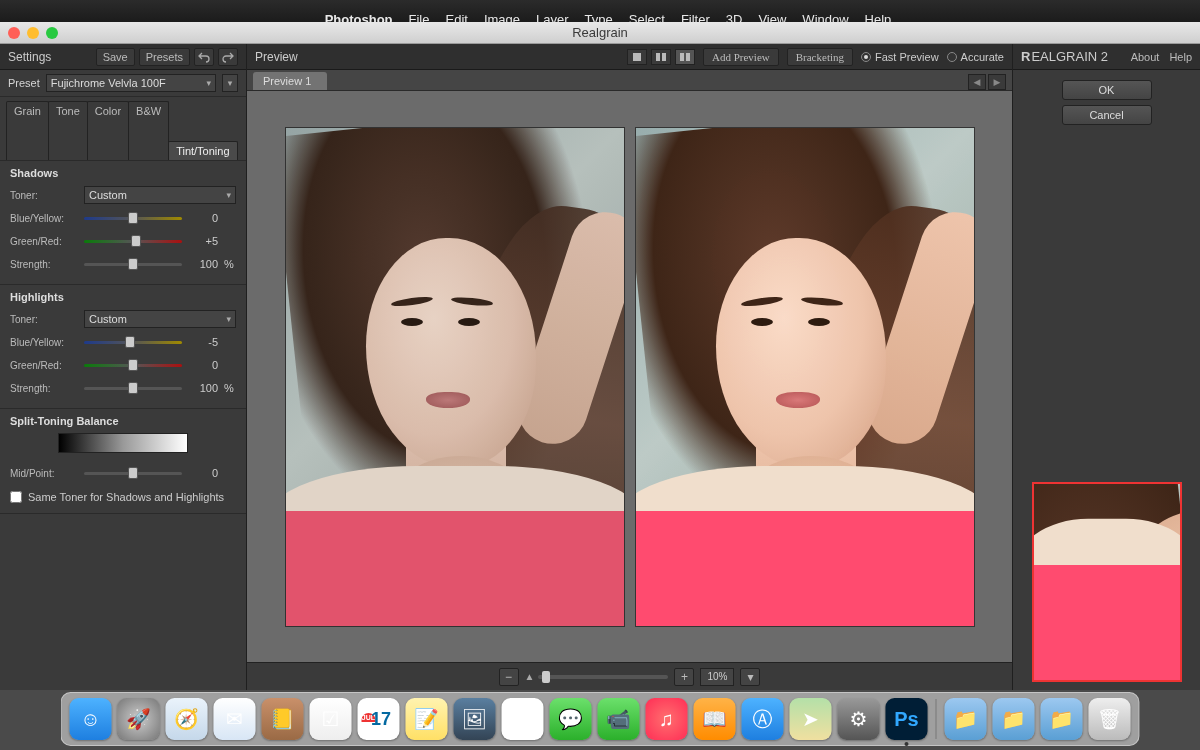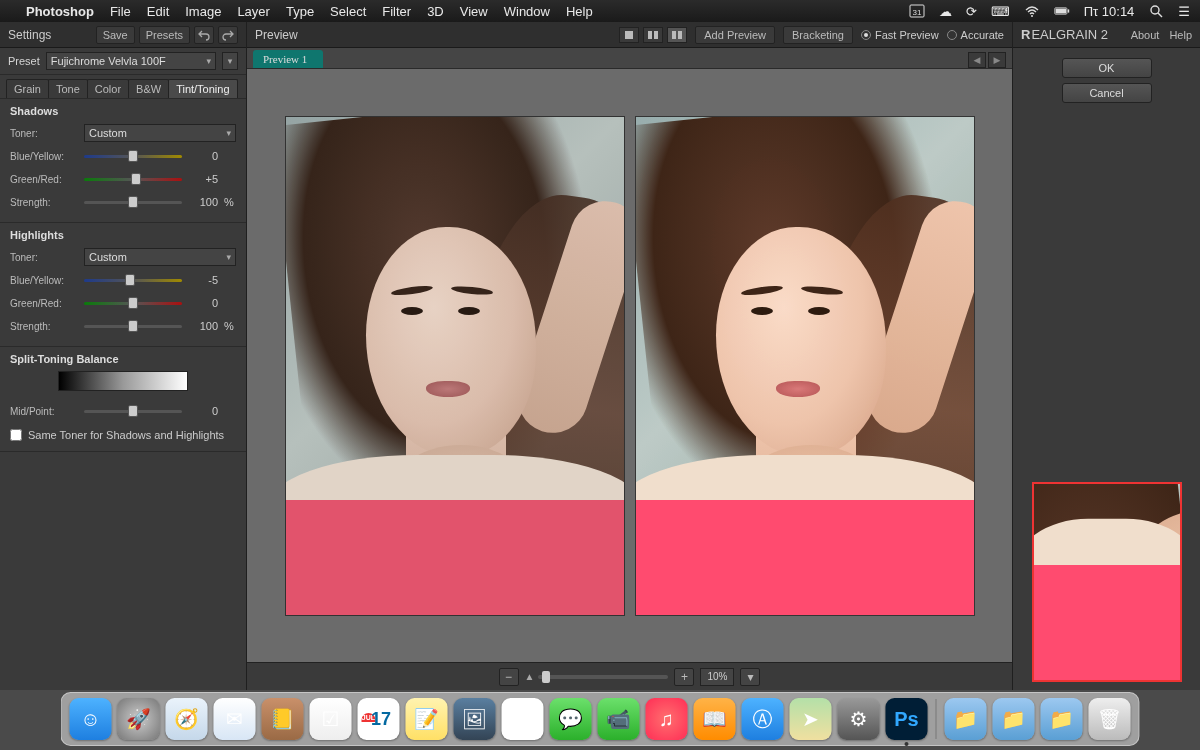"Photoshop" .menubar { flex-direction: none -> column; padding: 4px 10px -> 12px 10px }
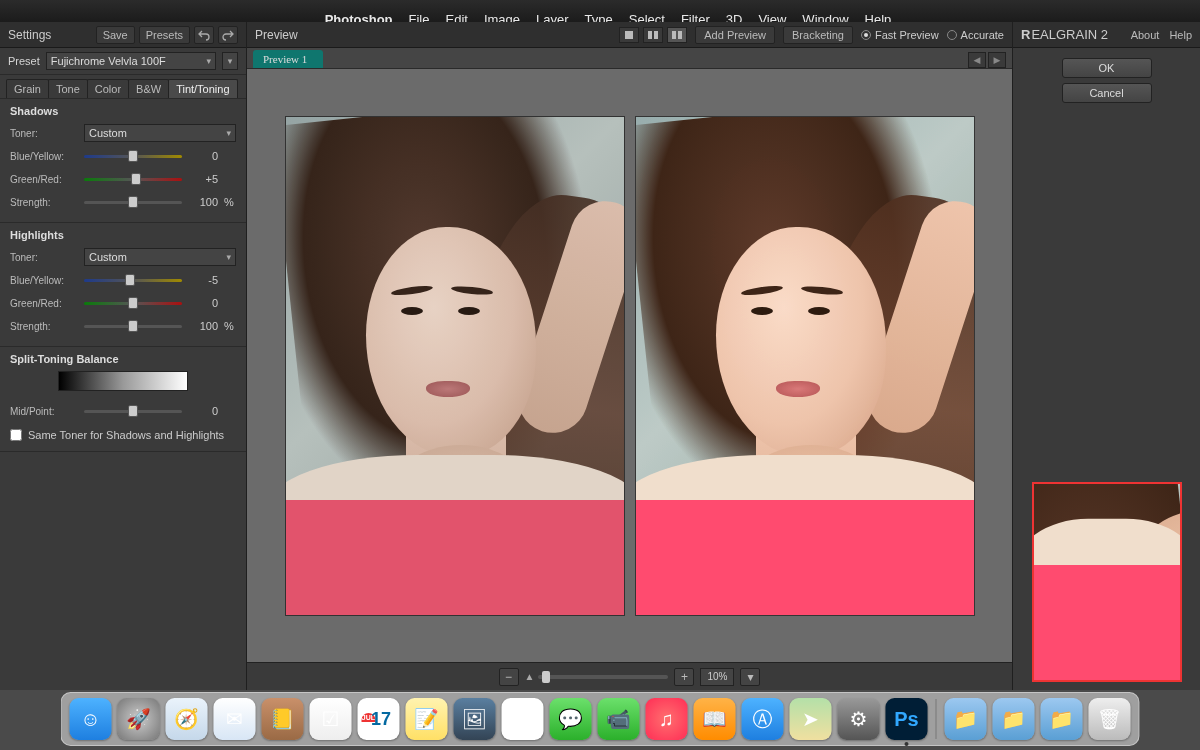"Realgrain" div.titlebar { html: none -> <div> <div> <span></span> <span></span> <span></span> </div> <div>Realgrain</div> </div> }
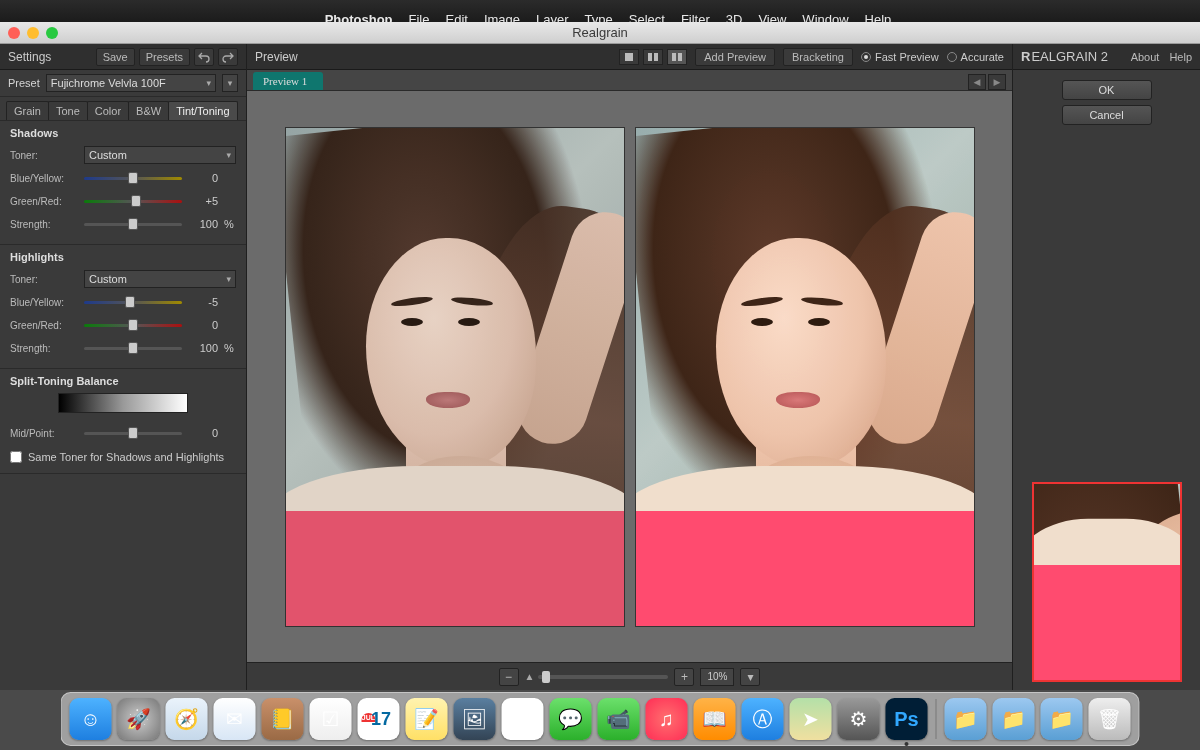"Add Preview" .pv-btn { font-family: none -> Liberation Serif, serif }
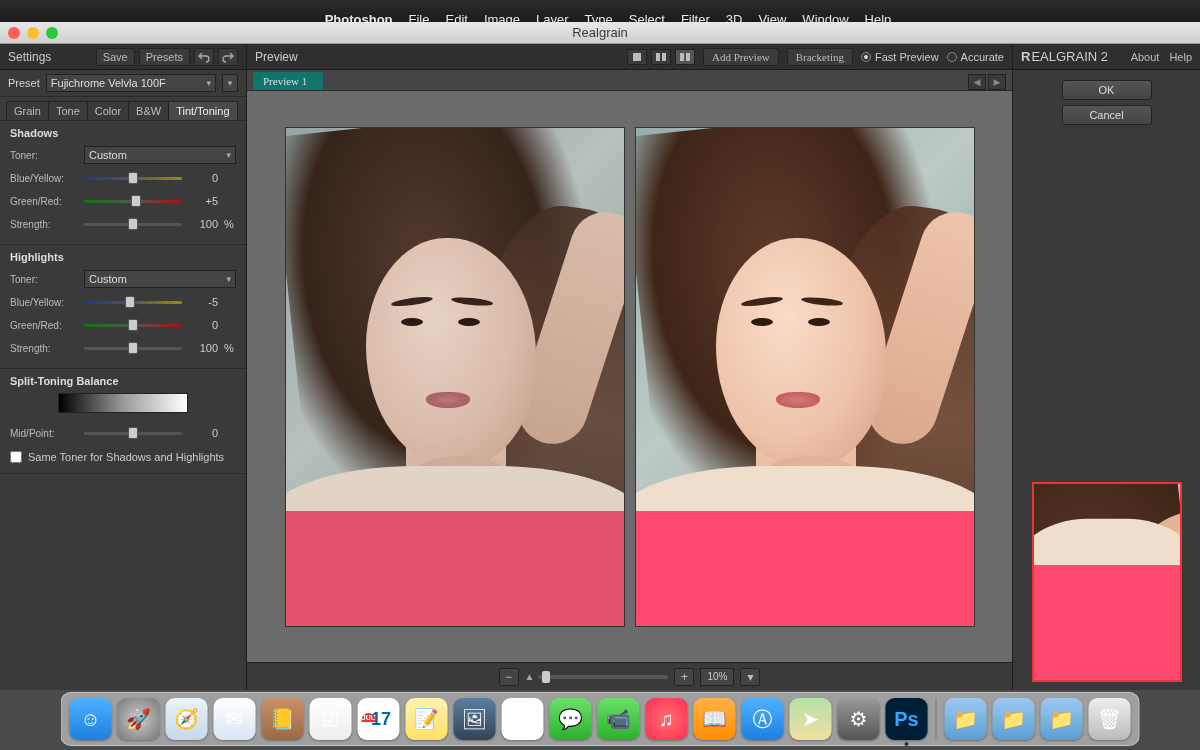"Preview 1" .pvtab { background: #0f766e -> #737373; font-family: Liberation Serif, serif -> none }
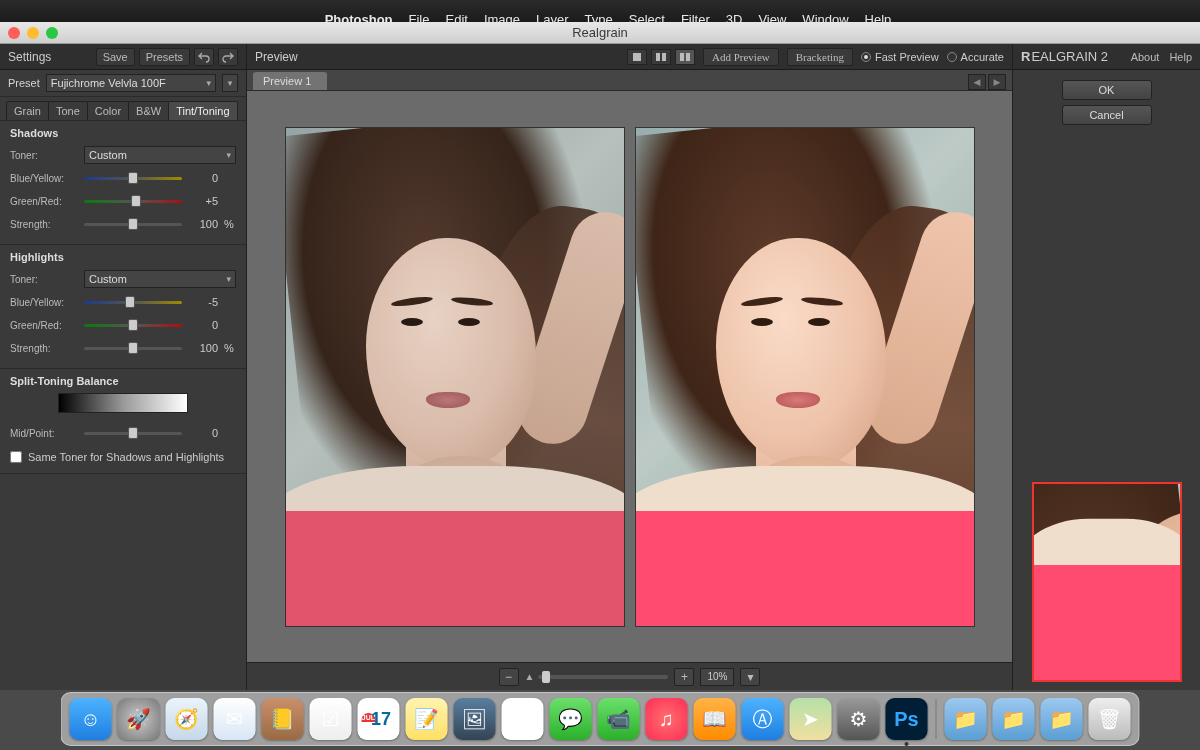"Tint/Toning" .tab.active { margin-top: none -> 40px }
